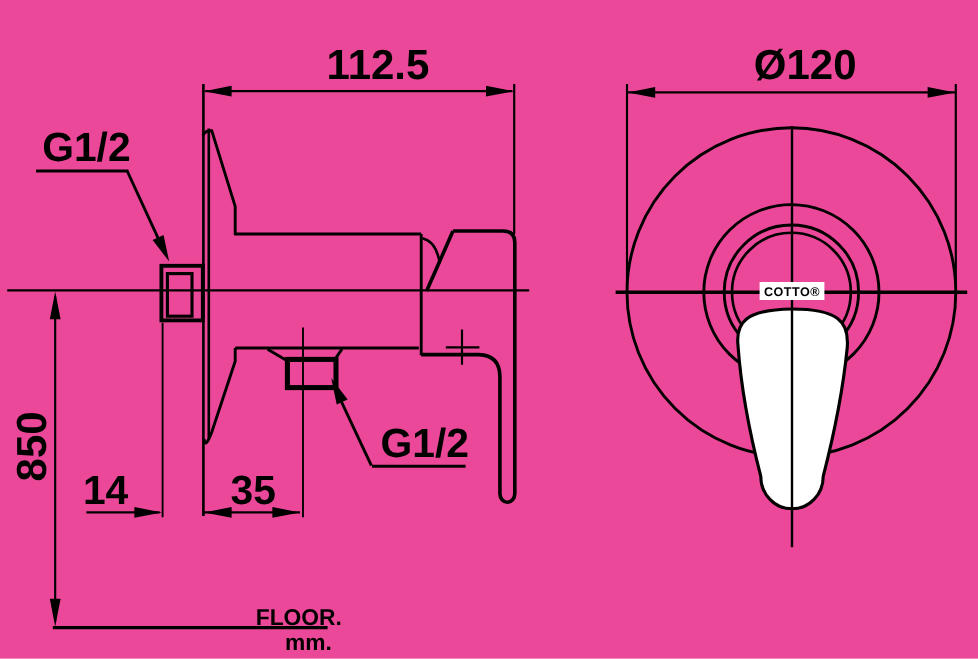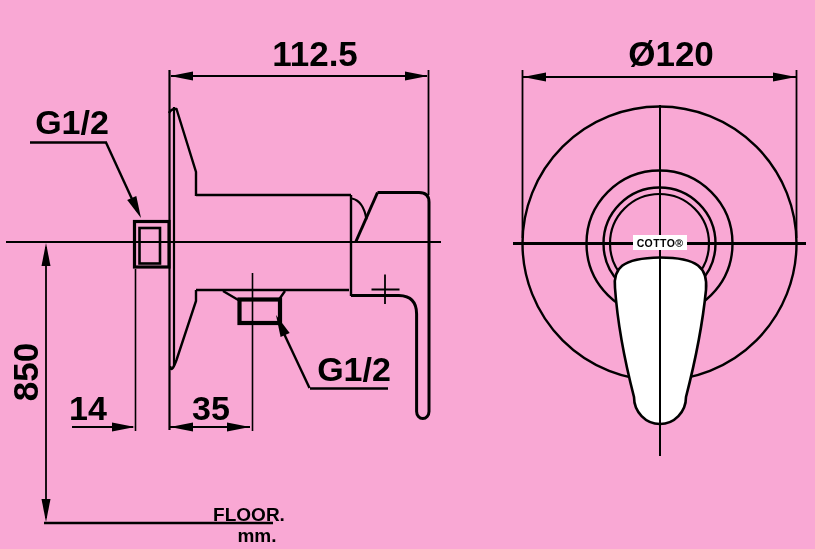"112.5" #stage { background: #f9a8d4 -> #ec4899 }
